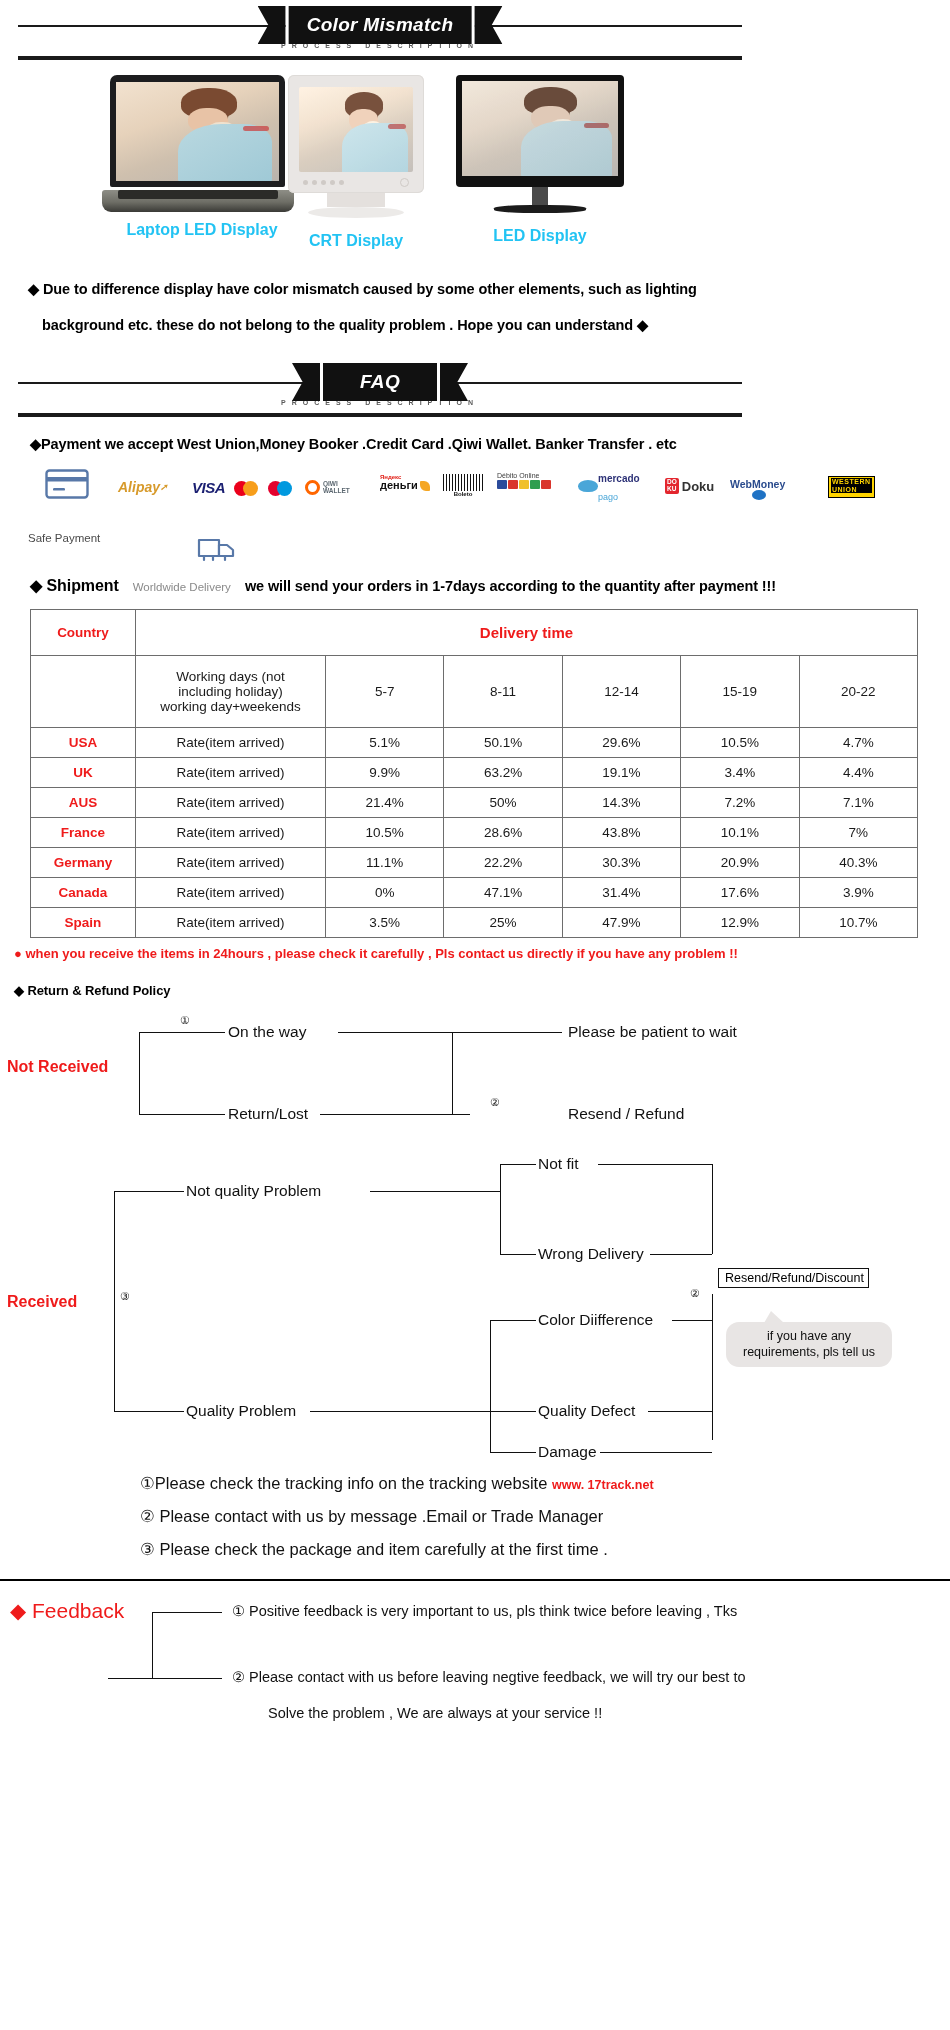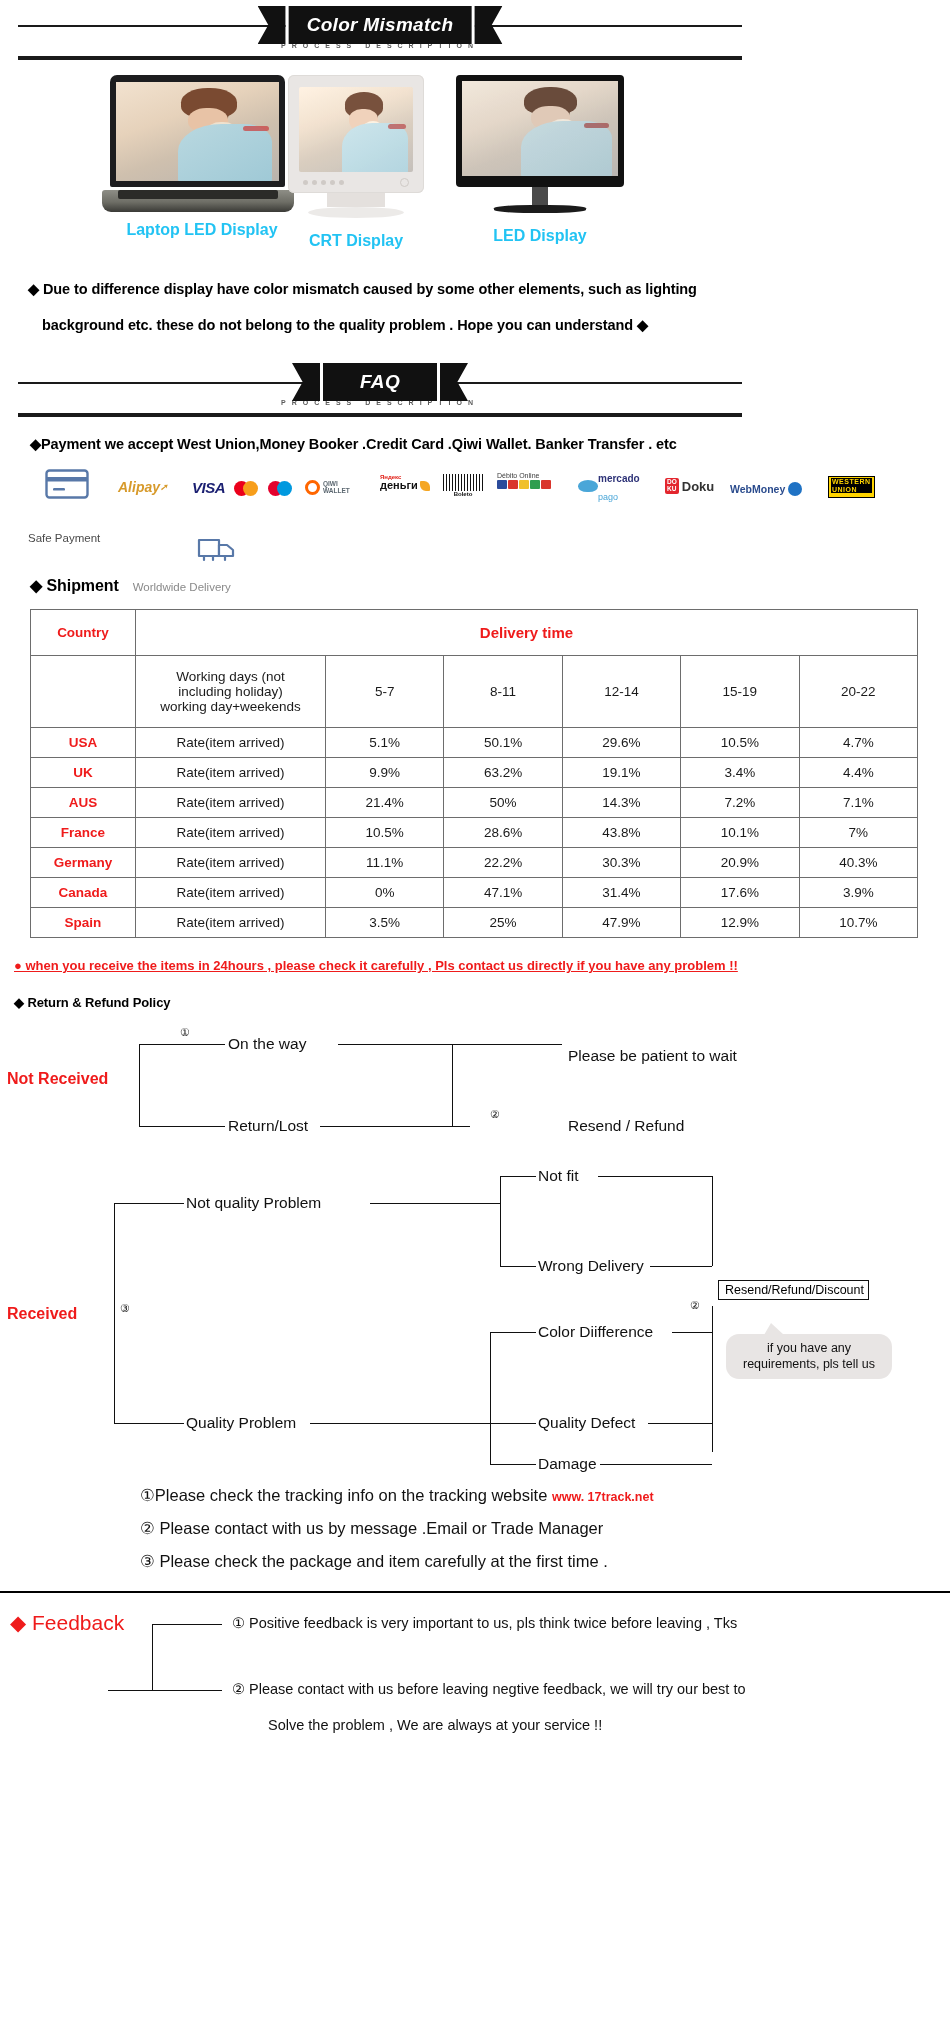"WebMoney" div.logo { flex-direction: none -> column }
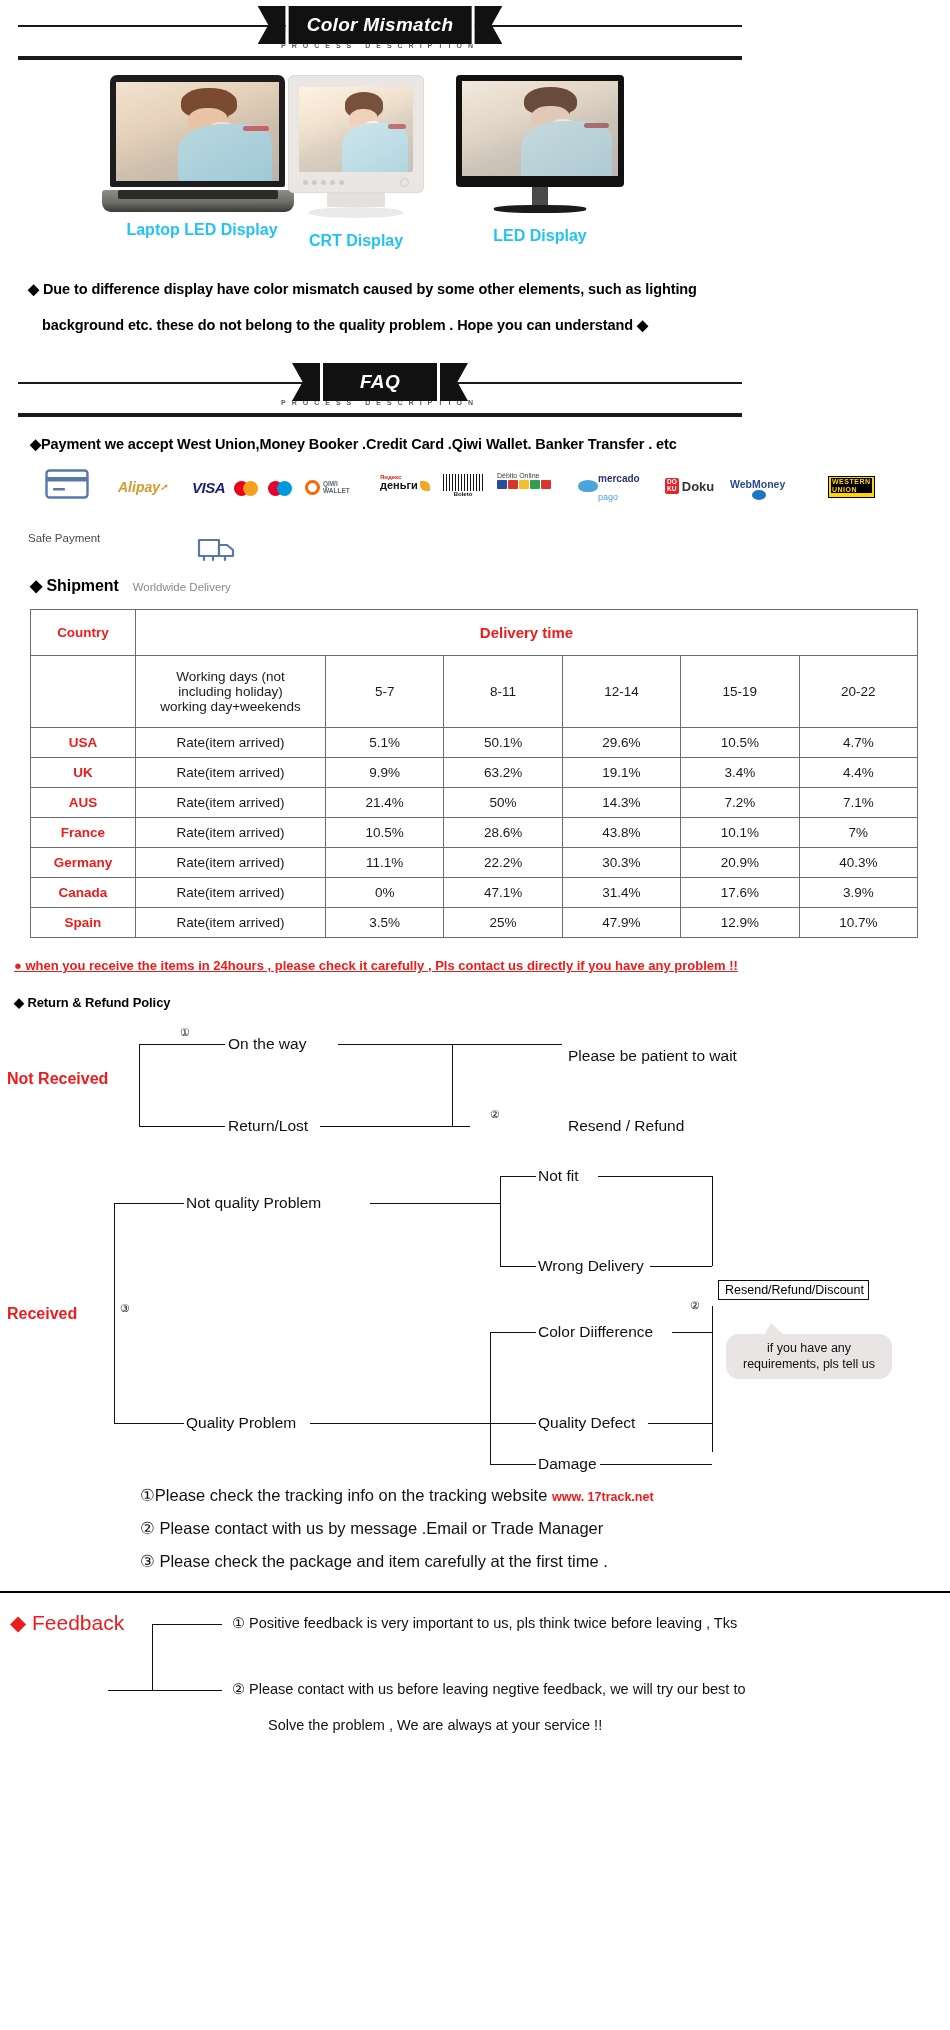"we will send your orders" span.bold-line { html: none -> <span>we will send your orders in 1-7days according to the quantity after payment !!!</span> }
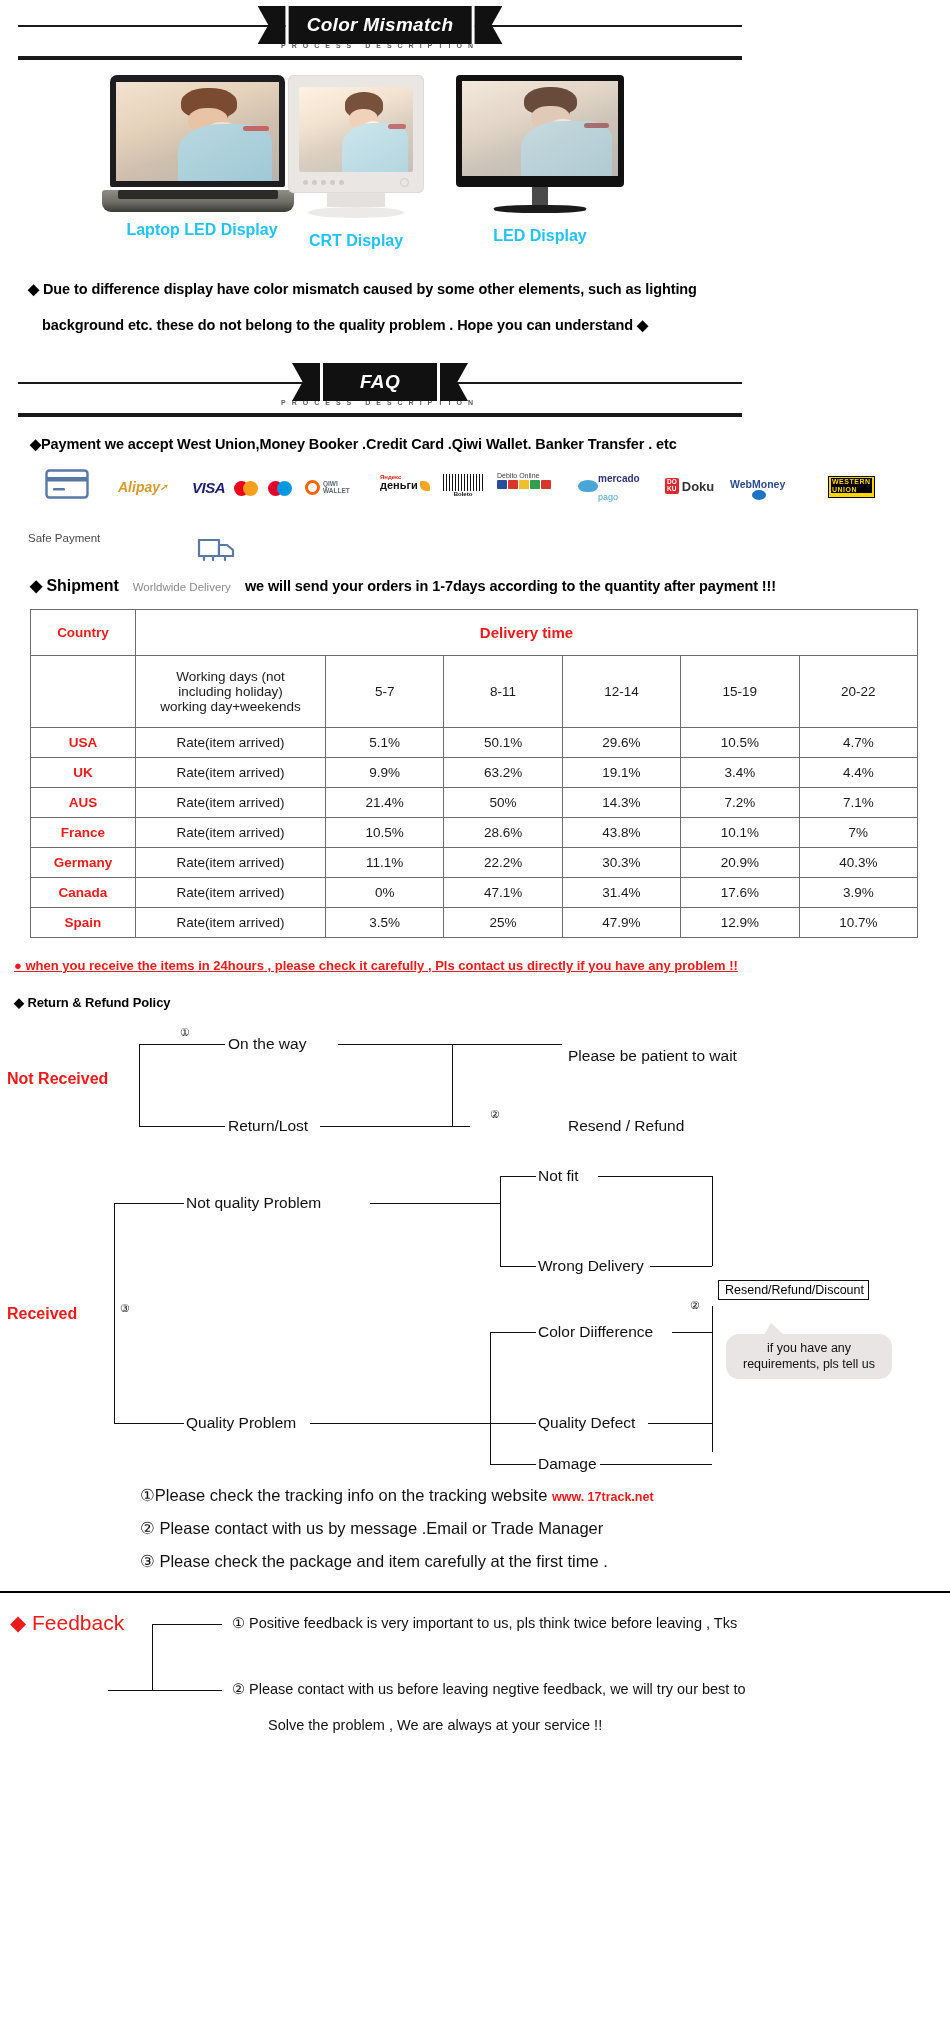"● when you receive the" div.red-note { margin: 20px 0 0 14px -> 8px 0 0 14px; text-decoration: underline -> none }
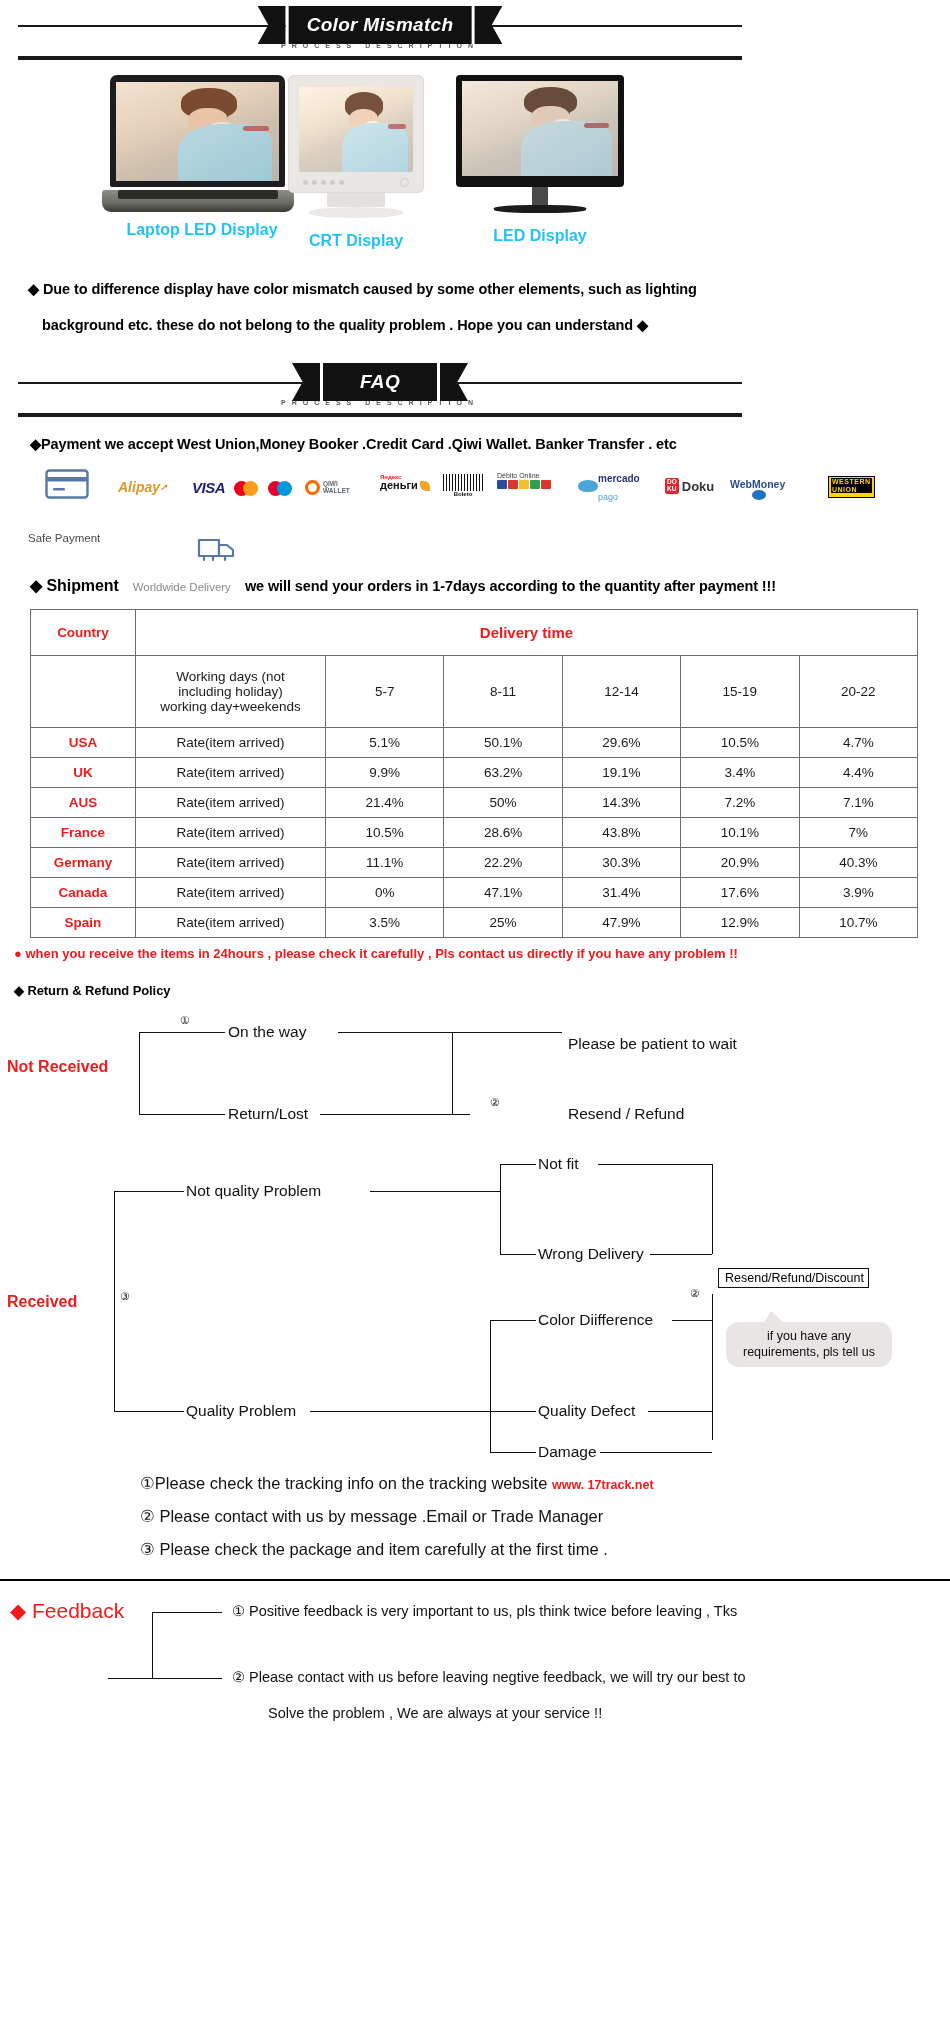"Please be patient to wait" div.d-label { margin-top: 12px -> none }
